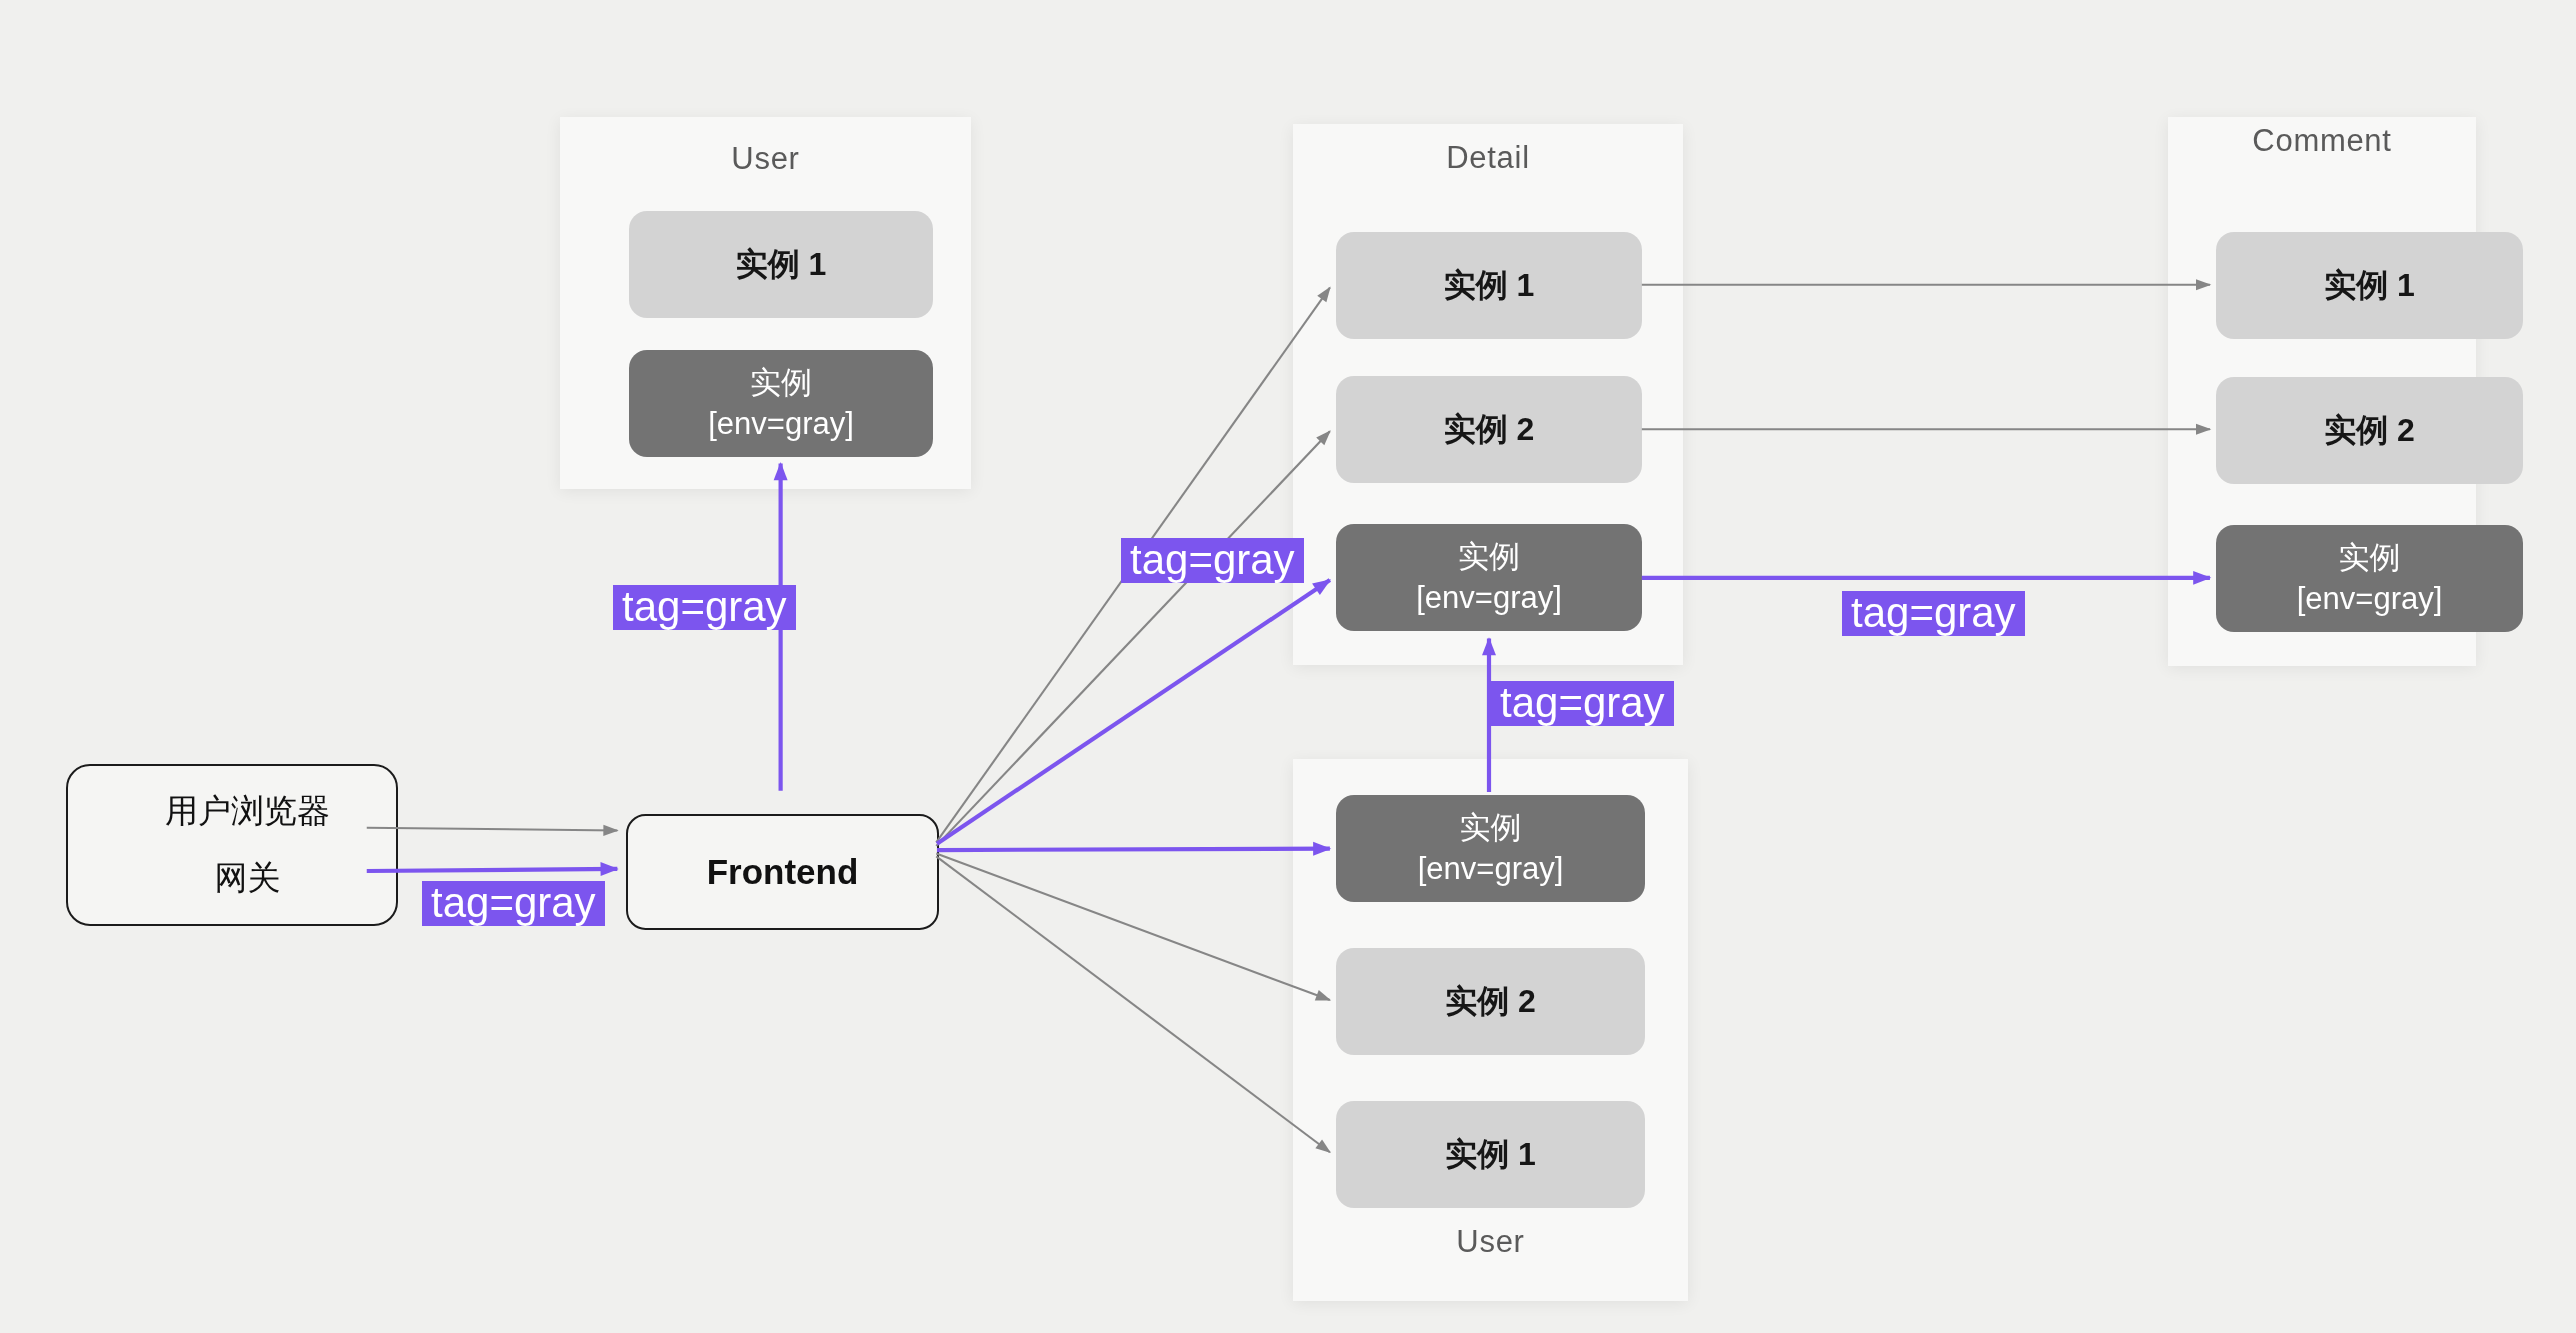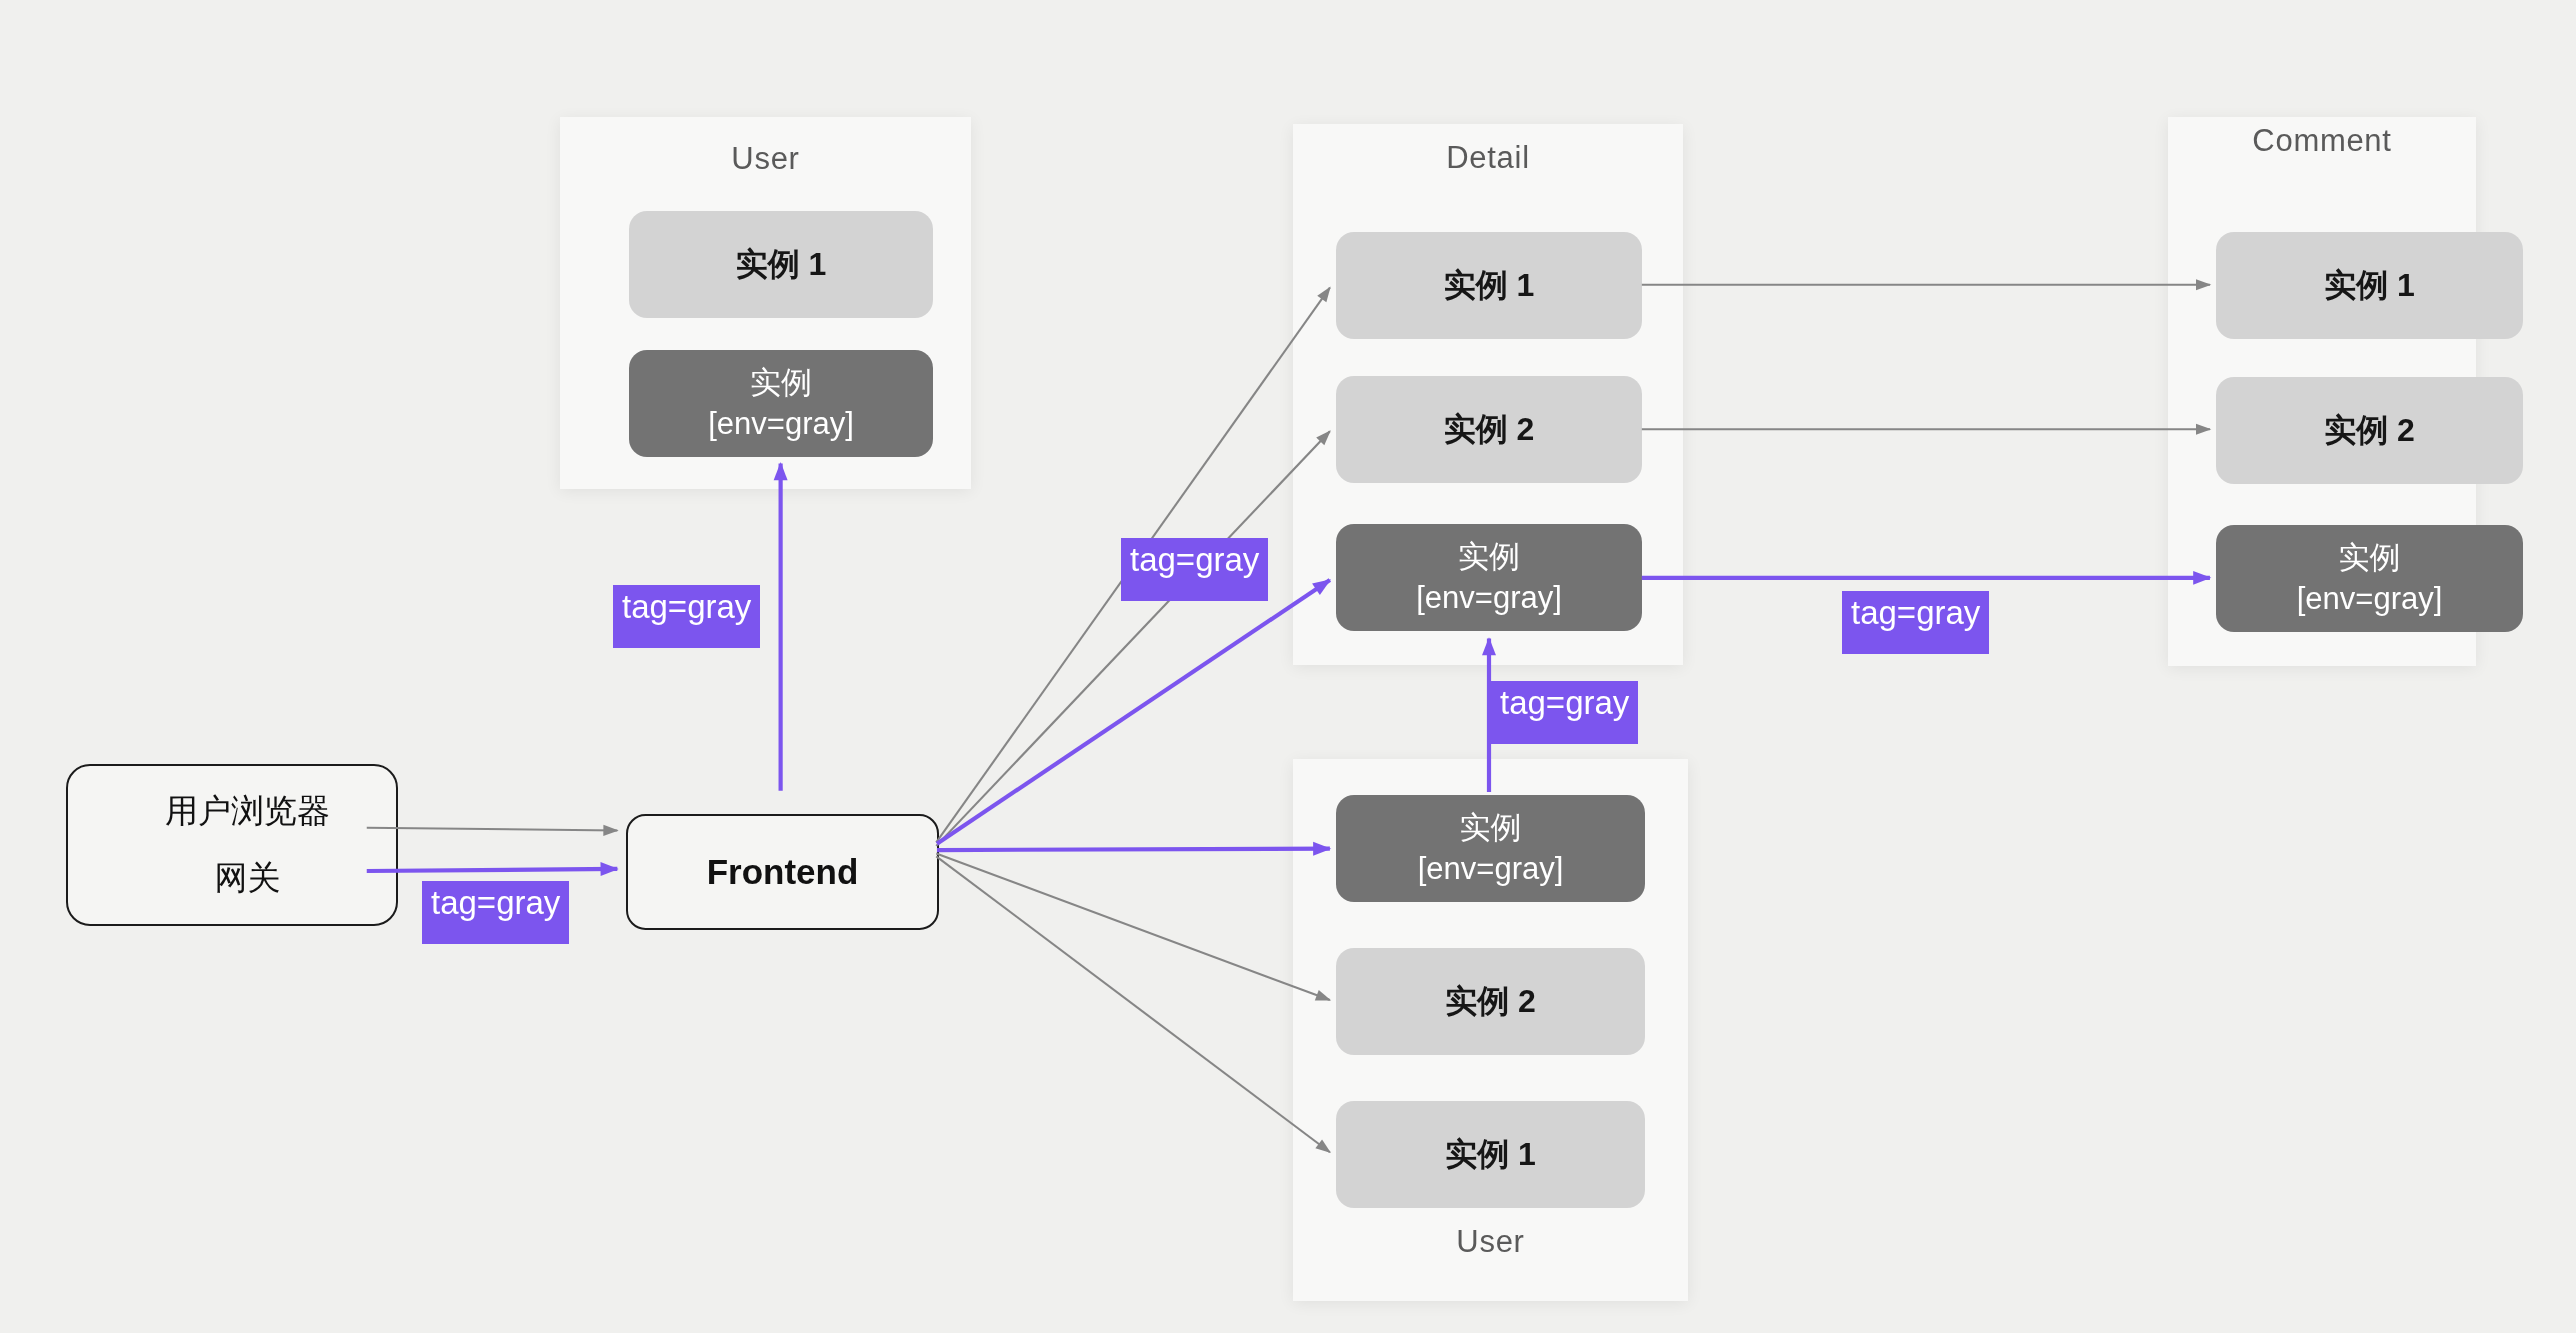"tag=gray" .tag { font-size: 33px -> 42px; height: 63px -> 45px }
